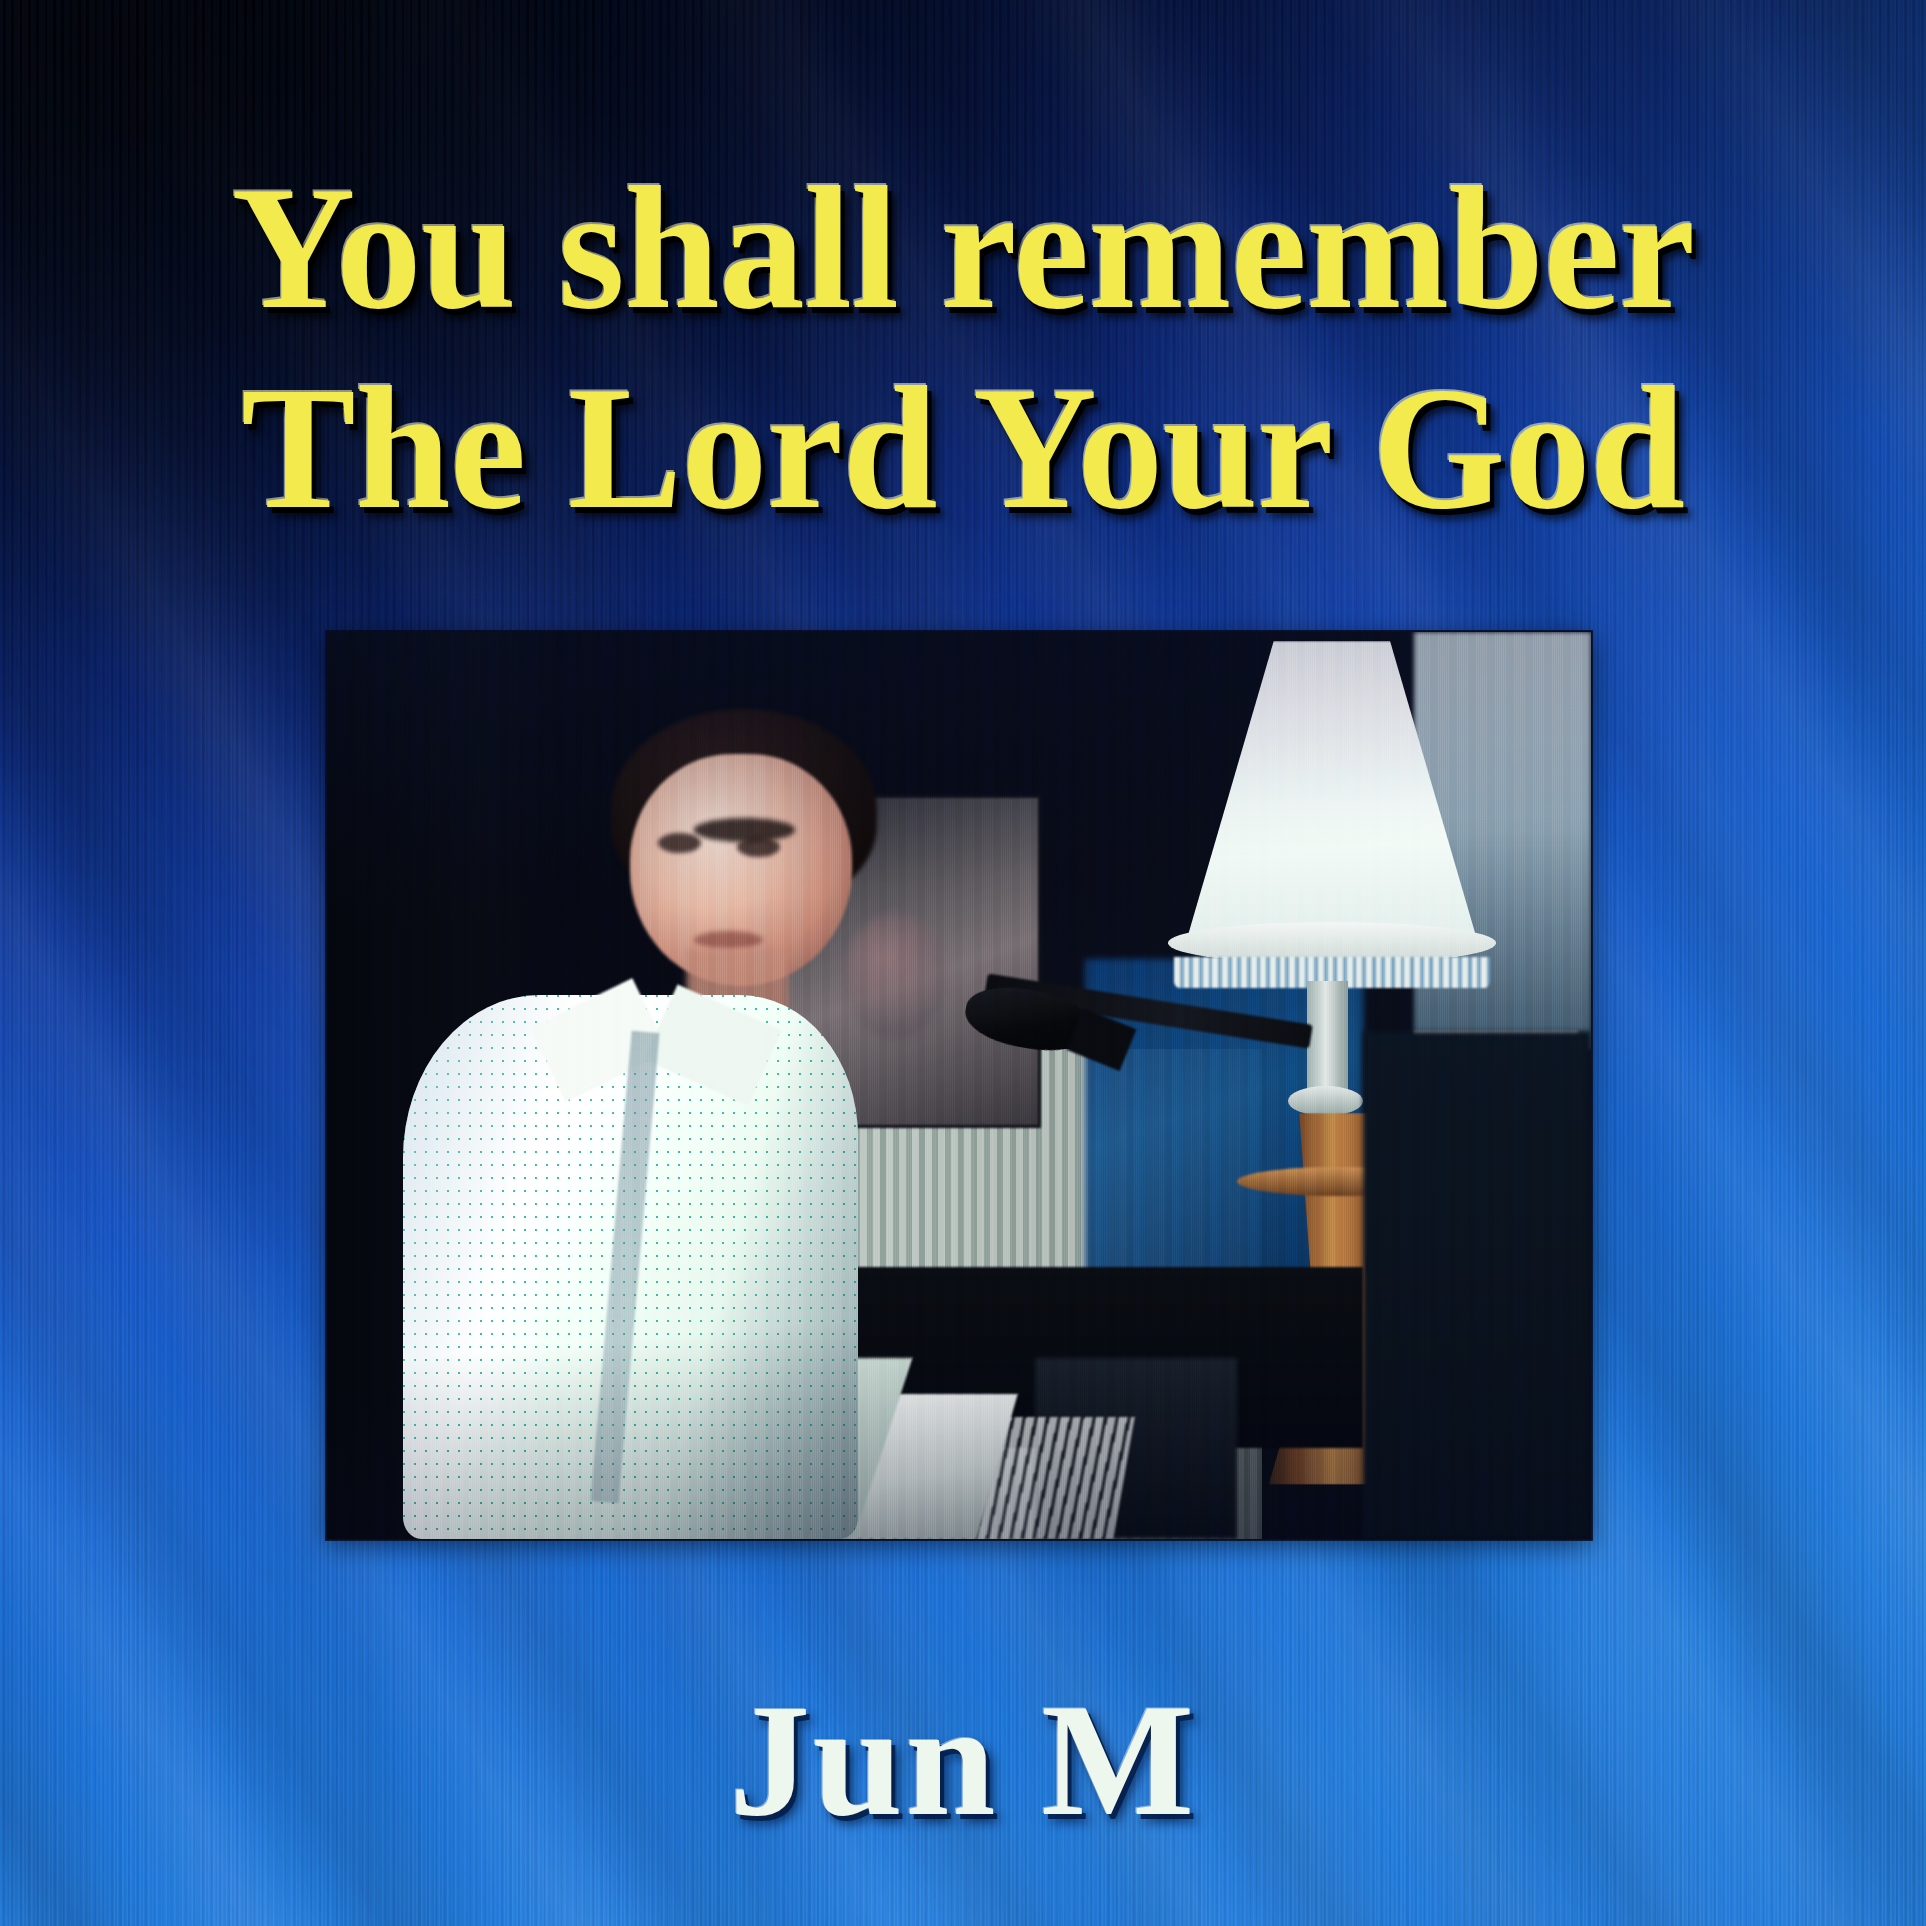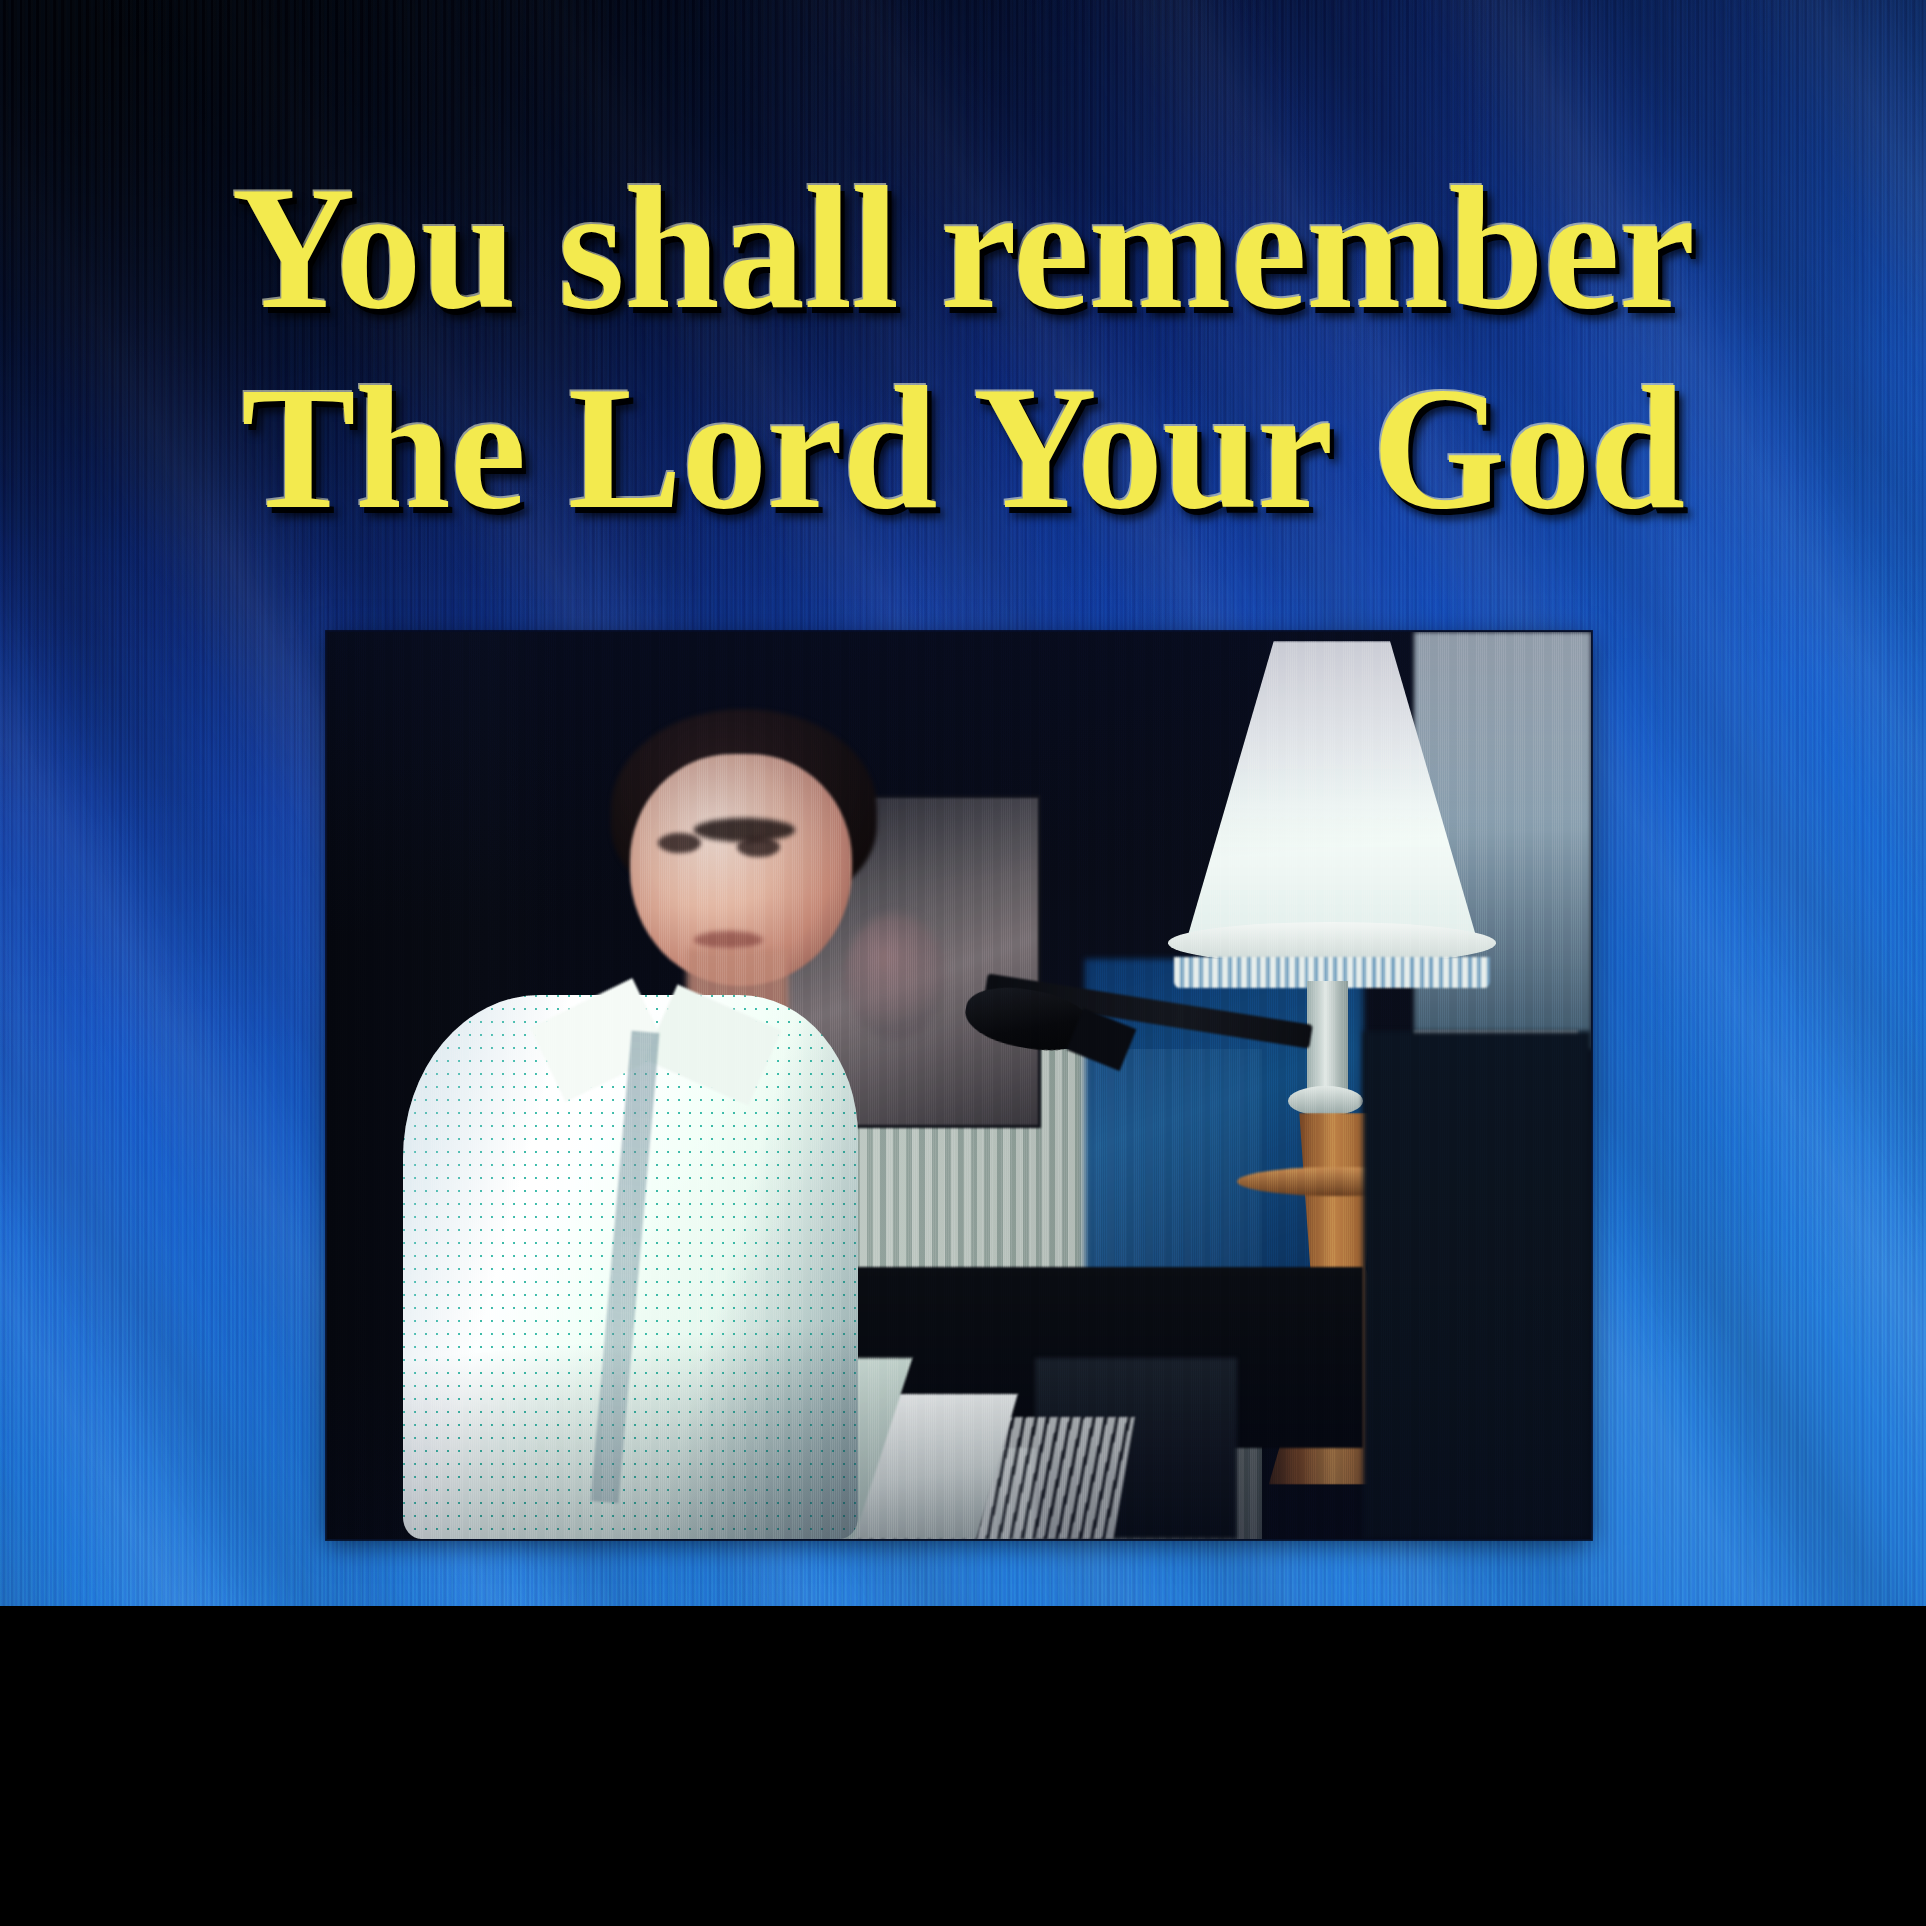"You shall remember" #stage { height: 1606px -> 1926px }
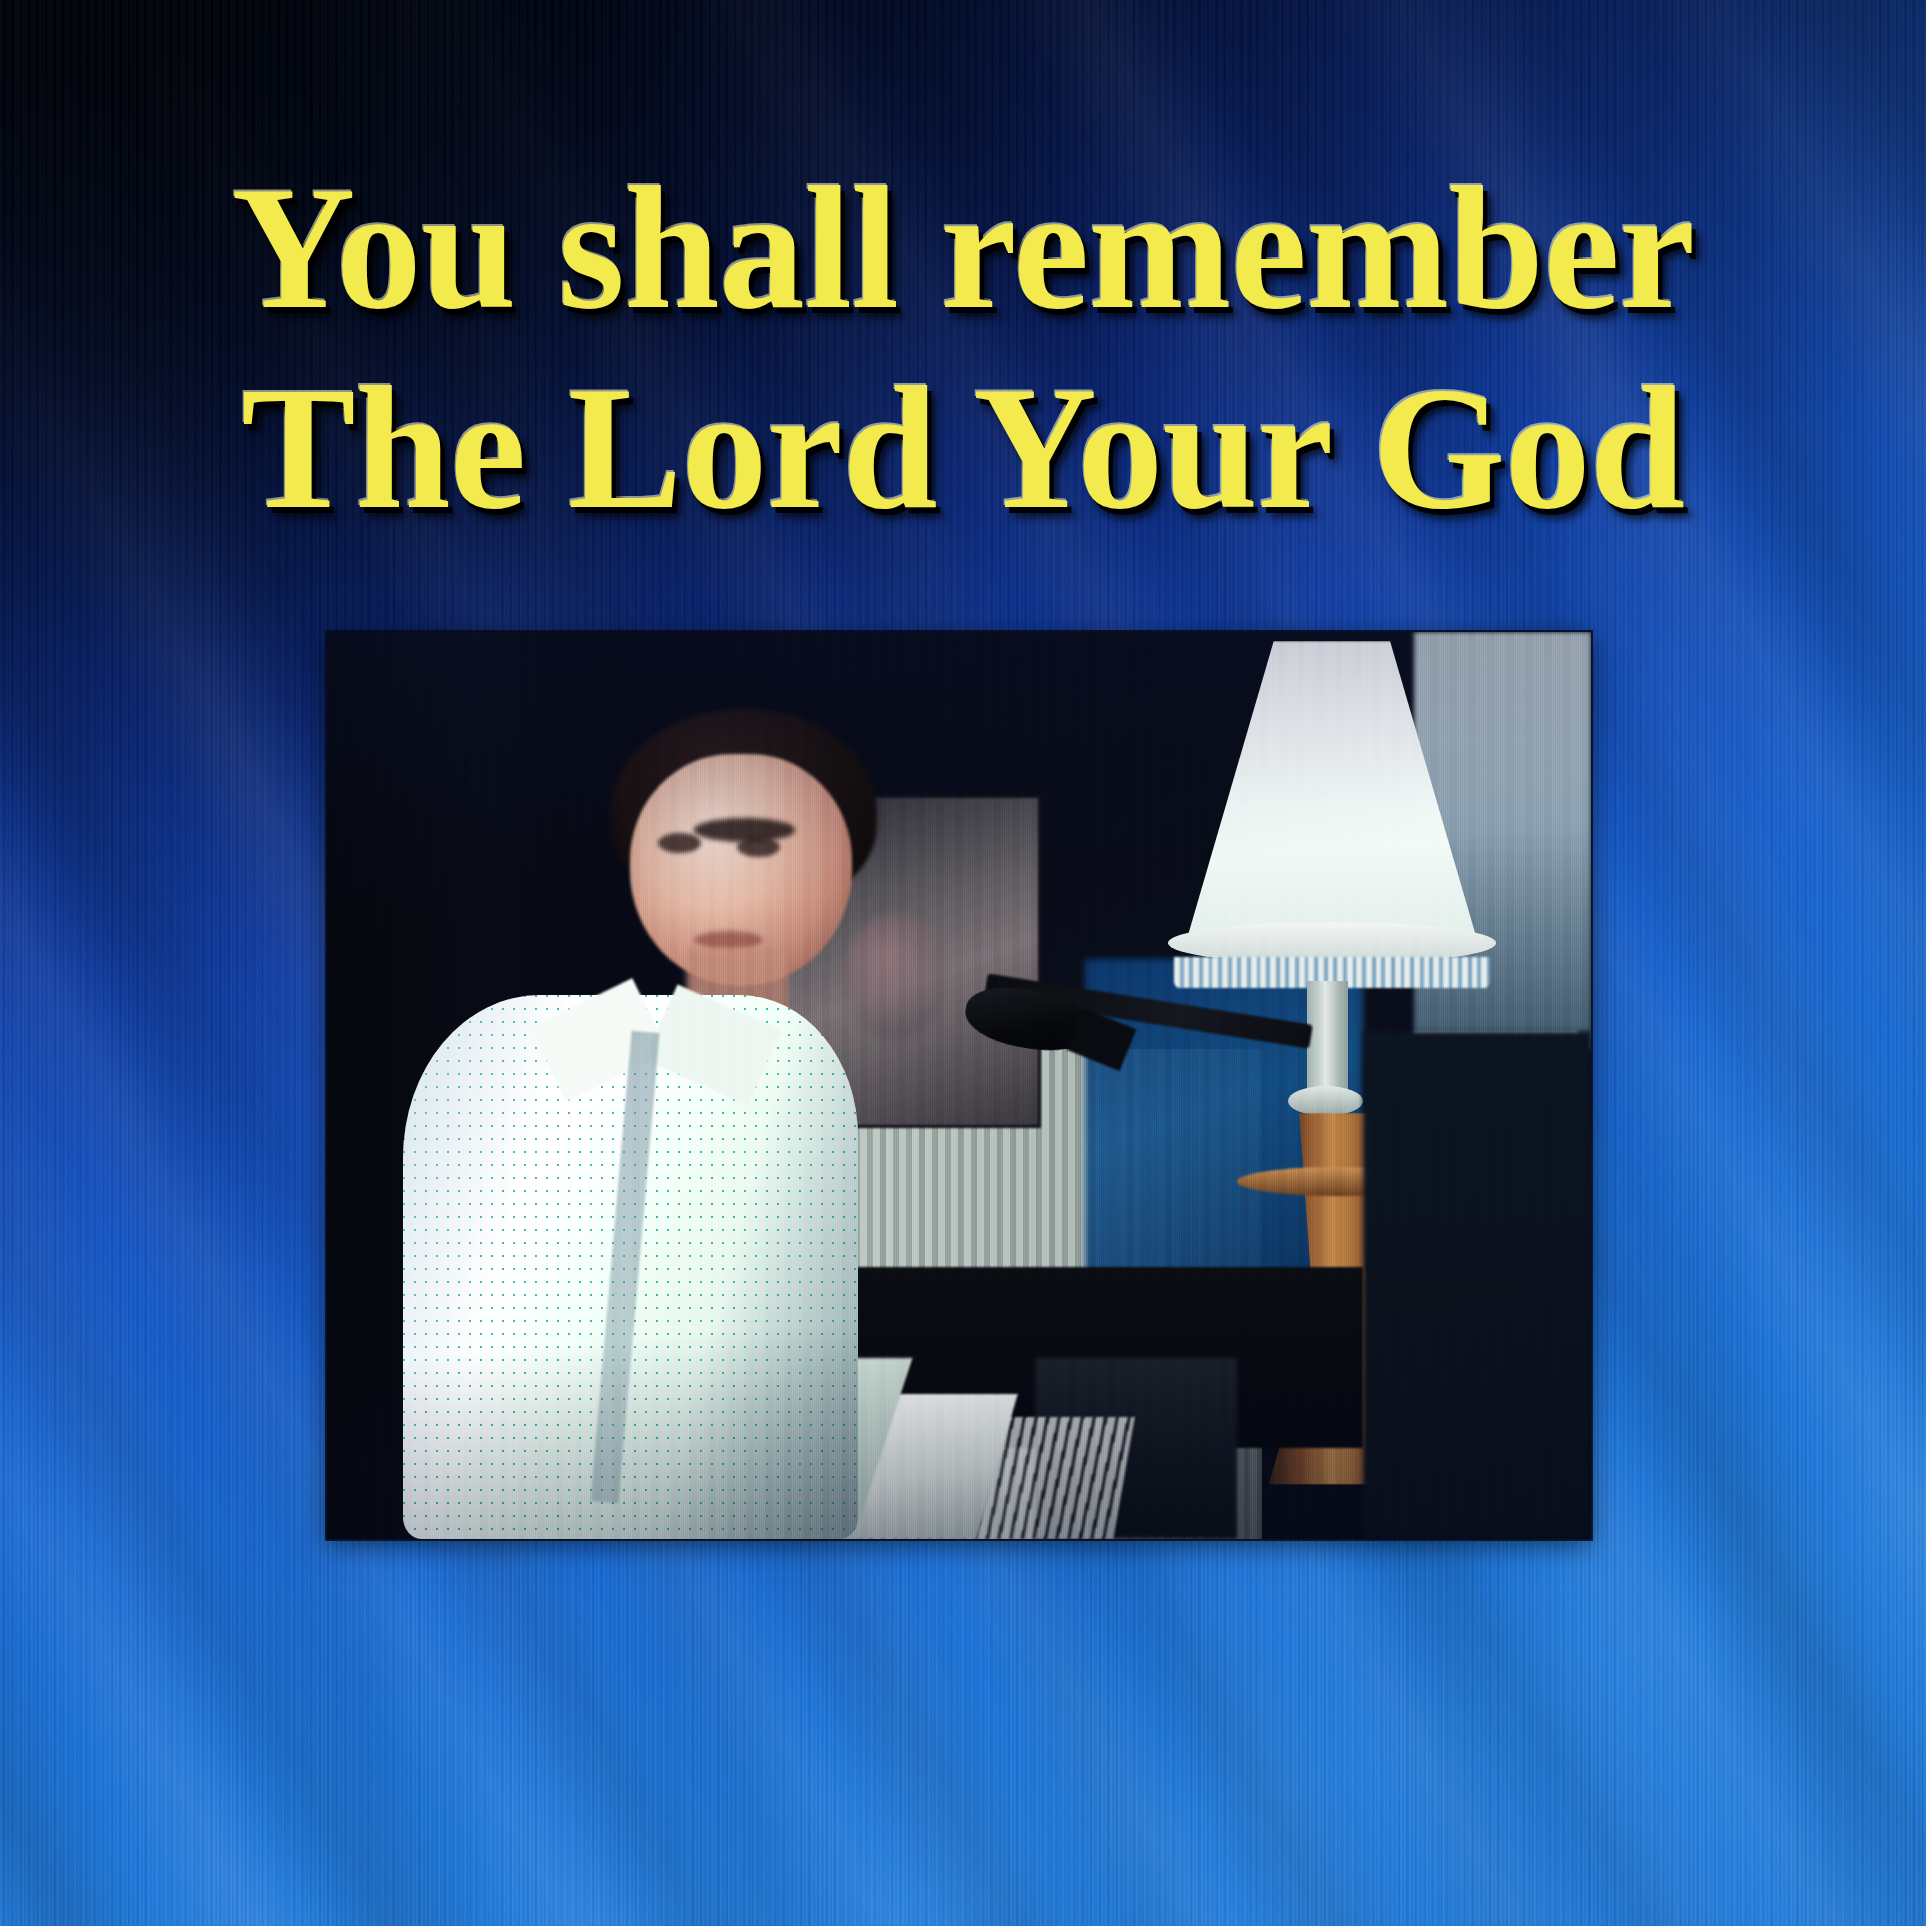"Jun M" div.caption { html: none -> <div> <span>Jun M</span> </div> }
